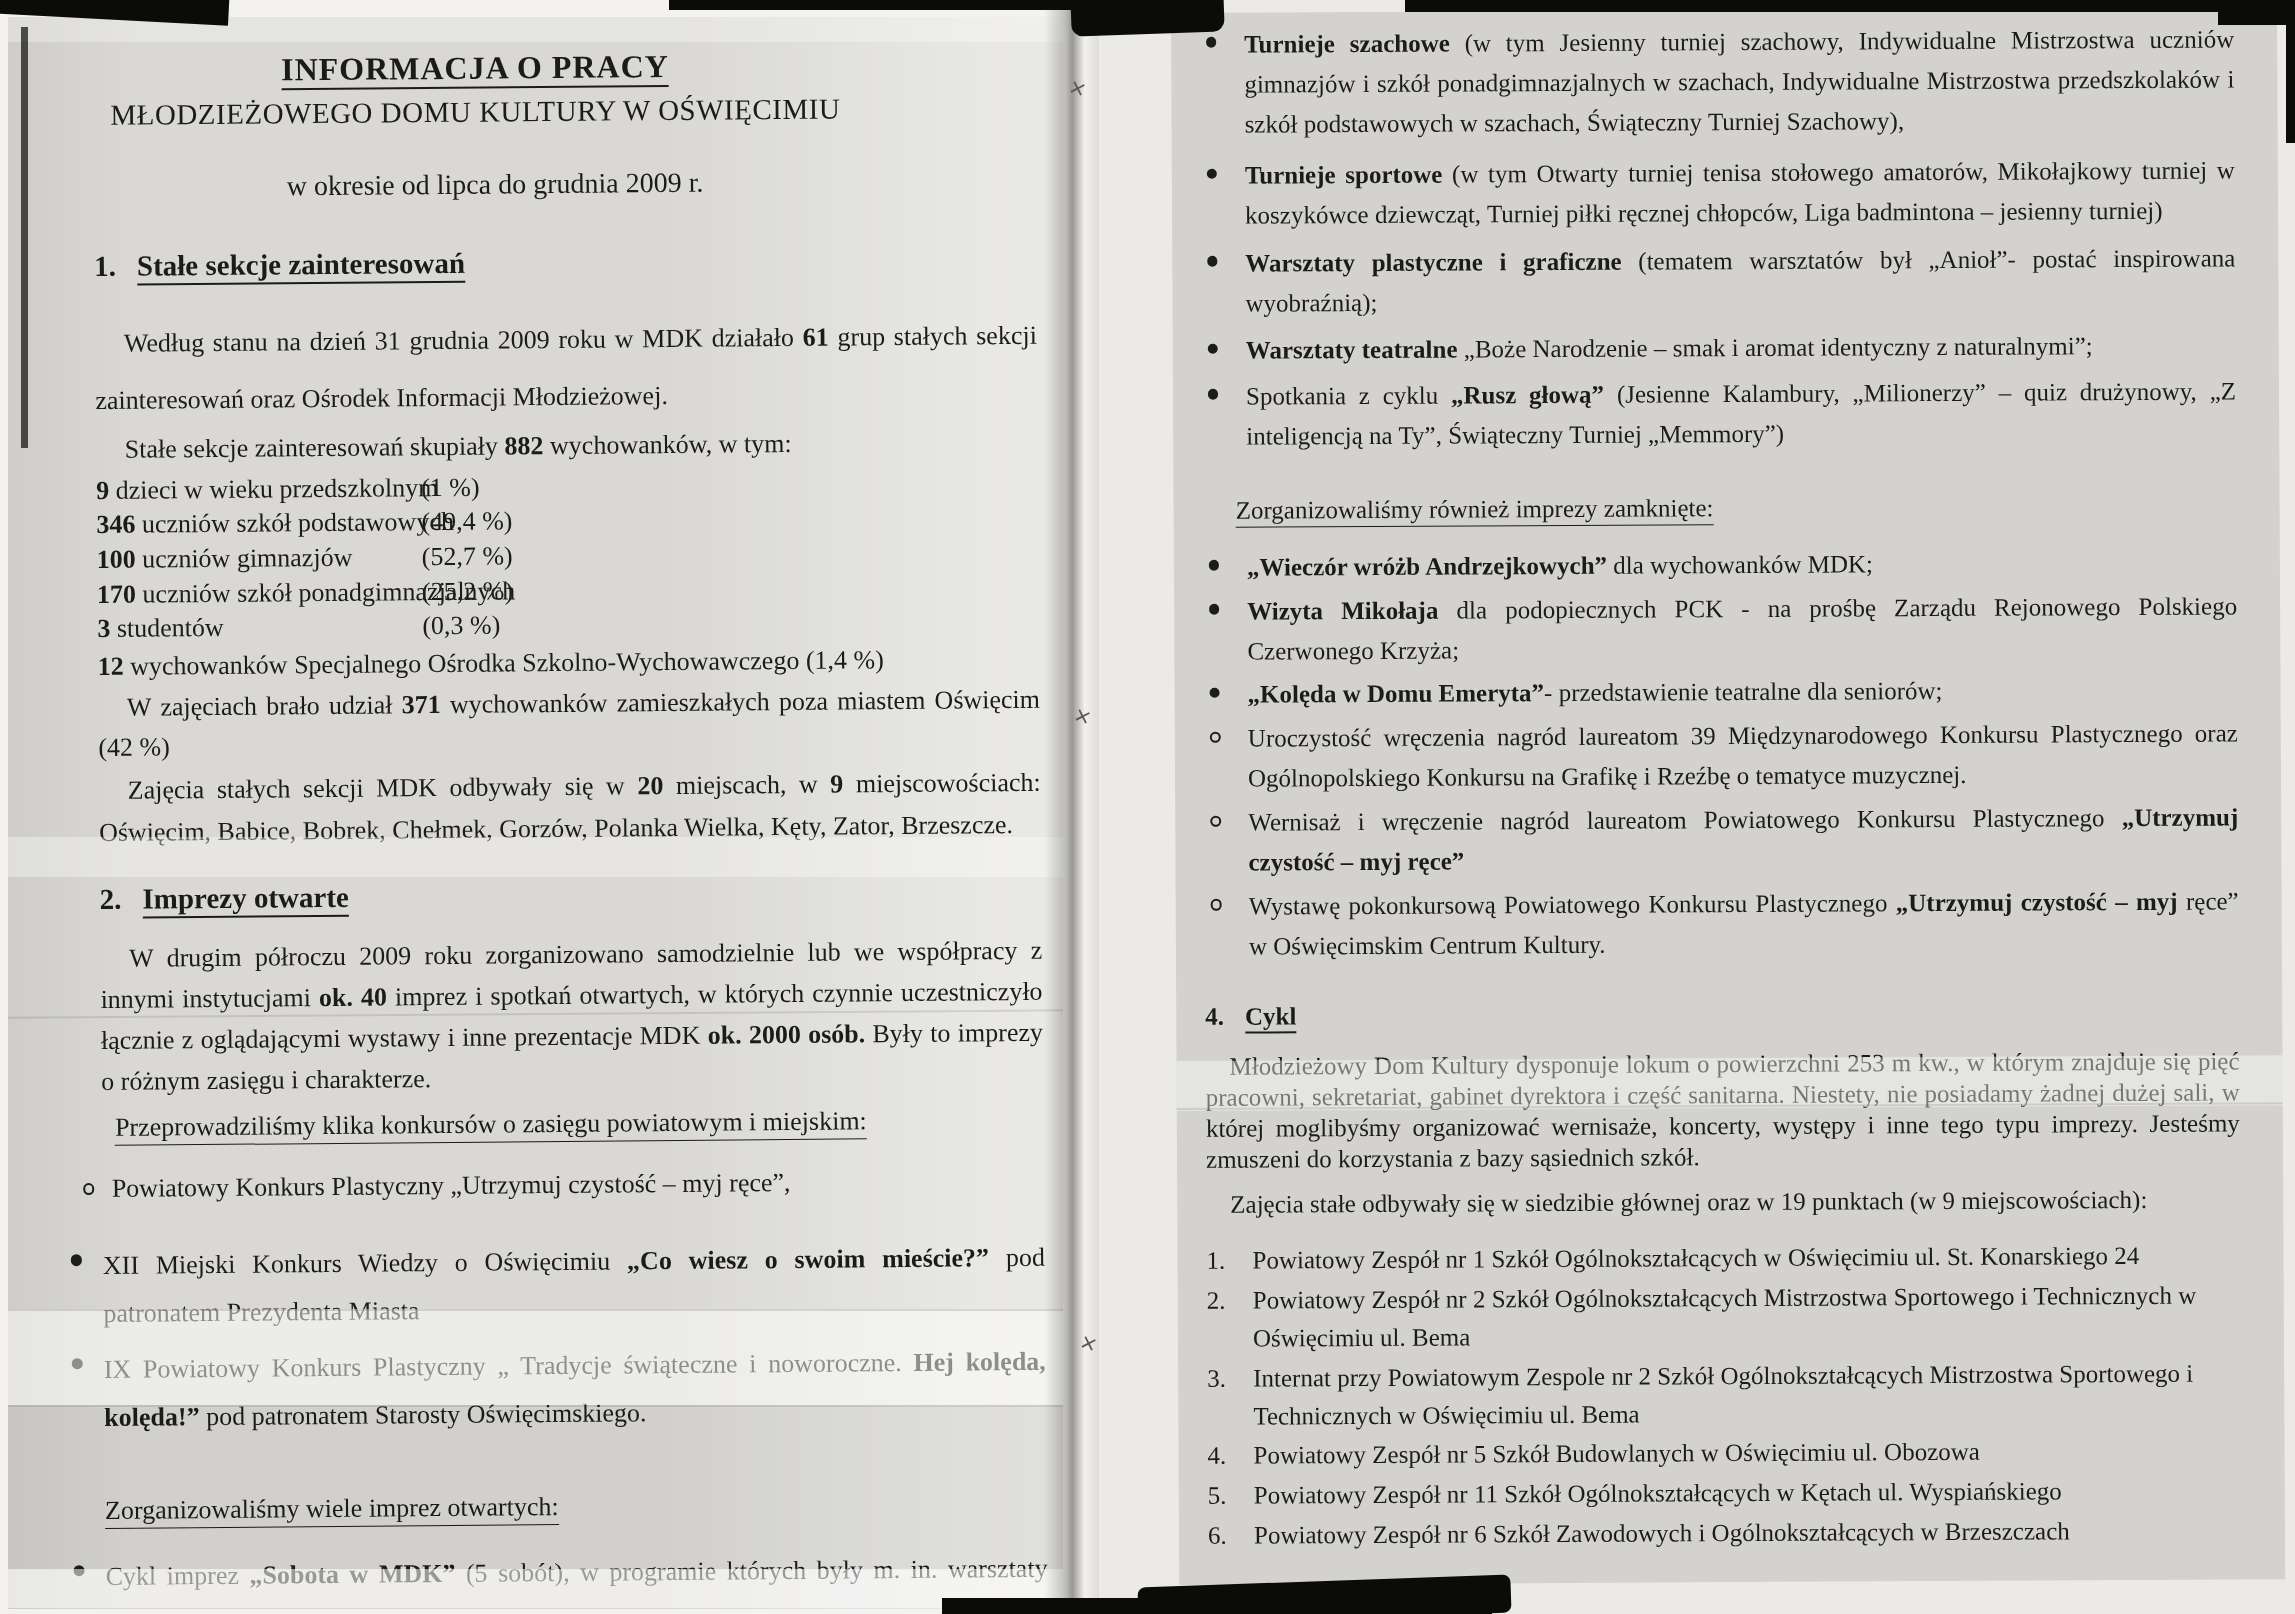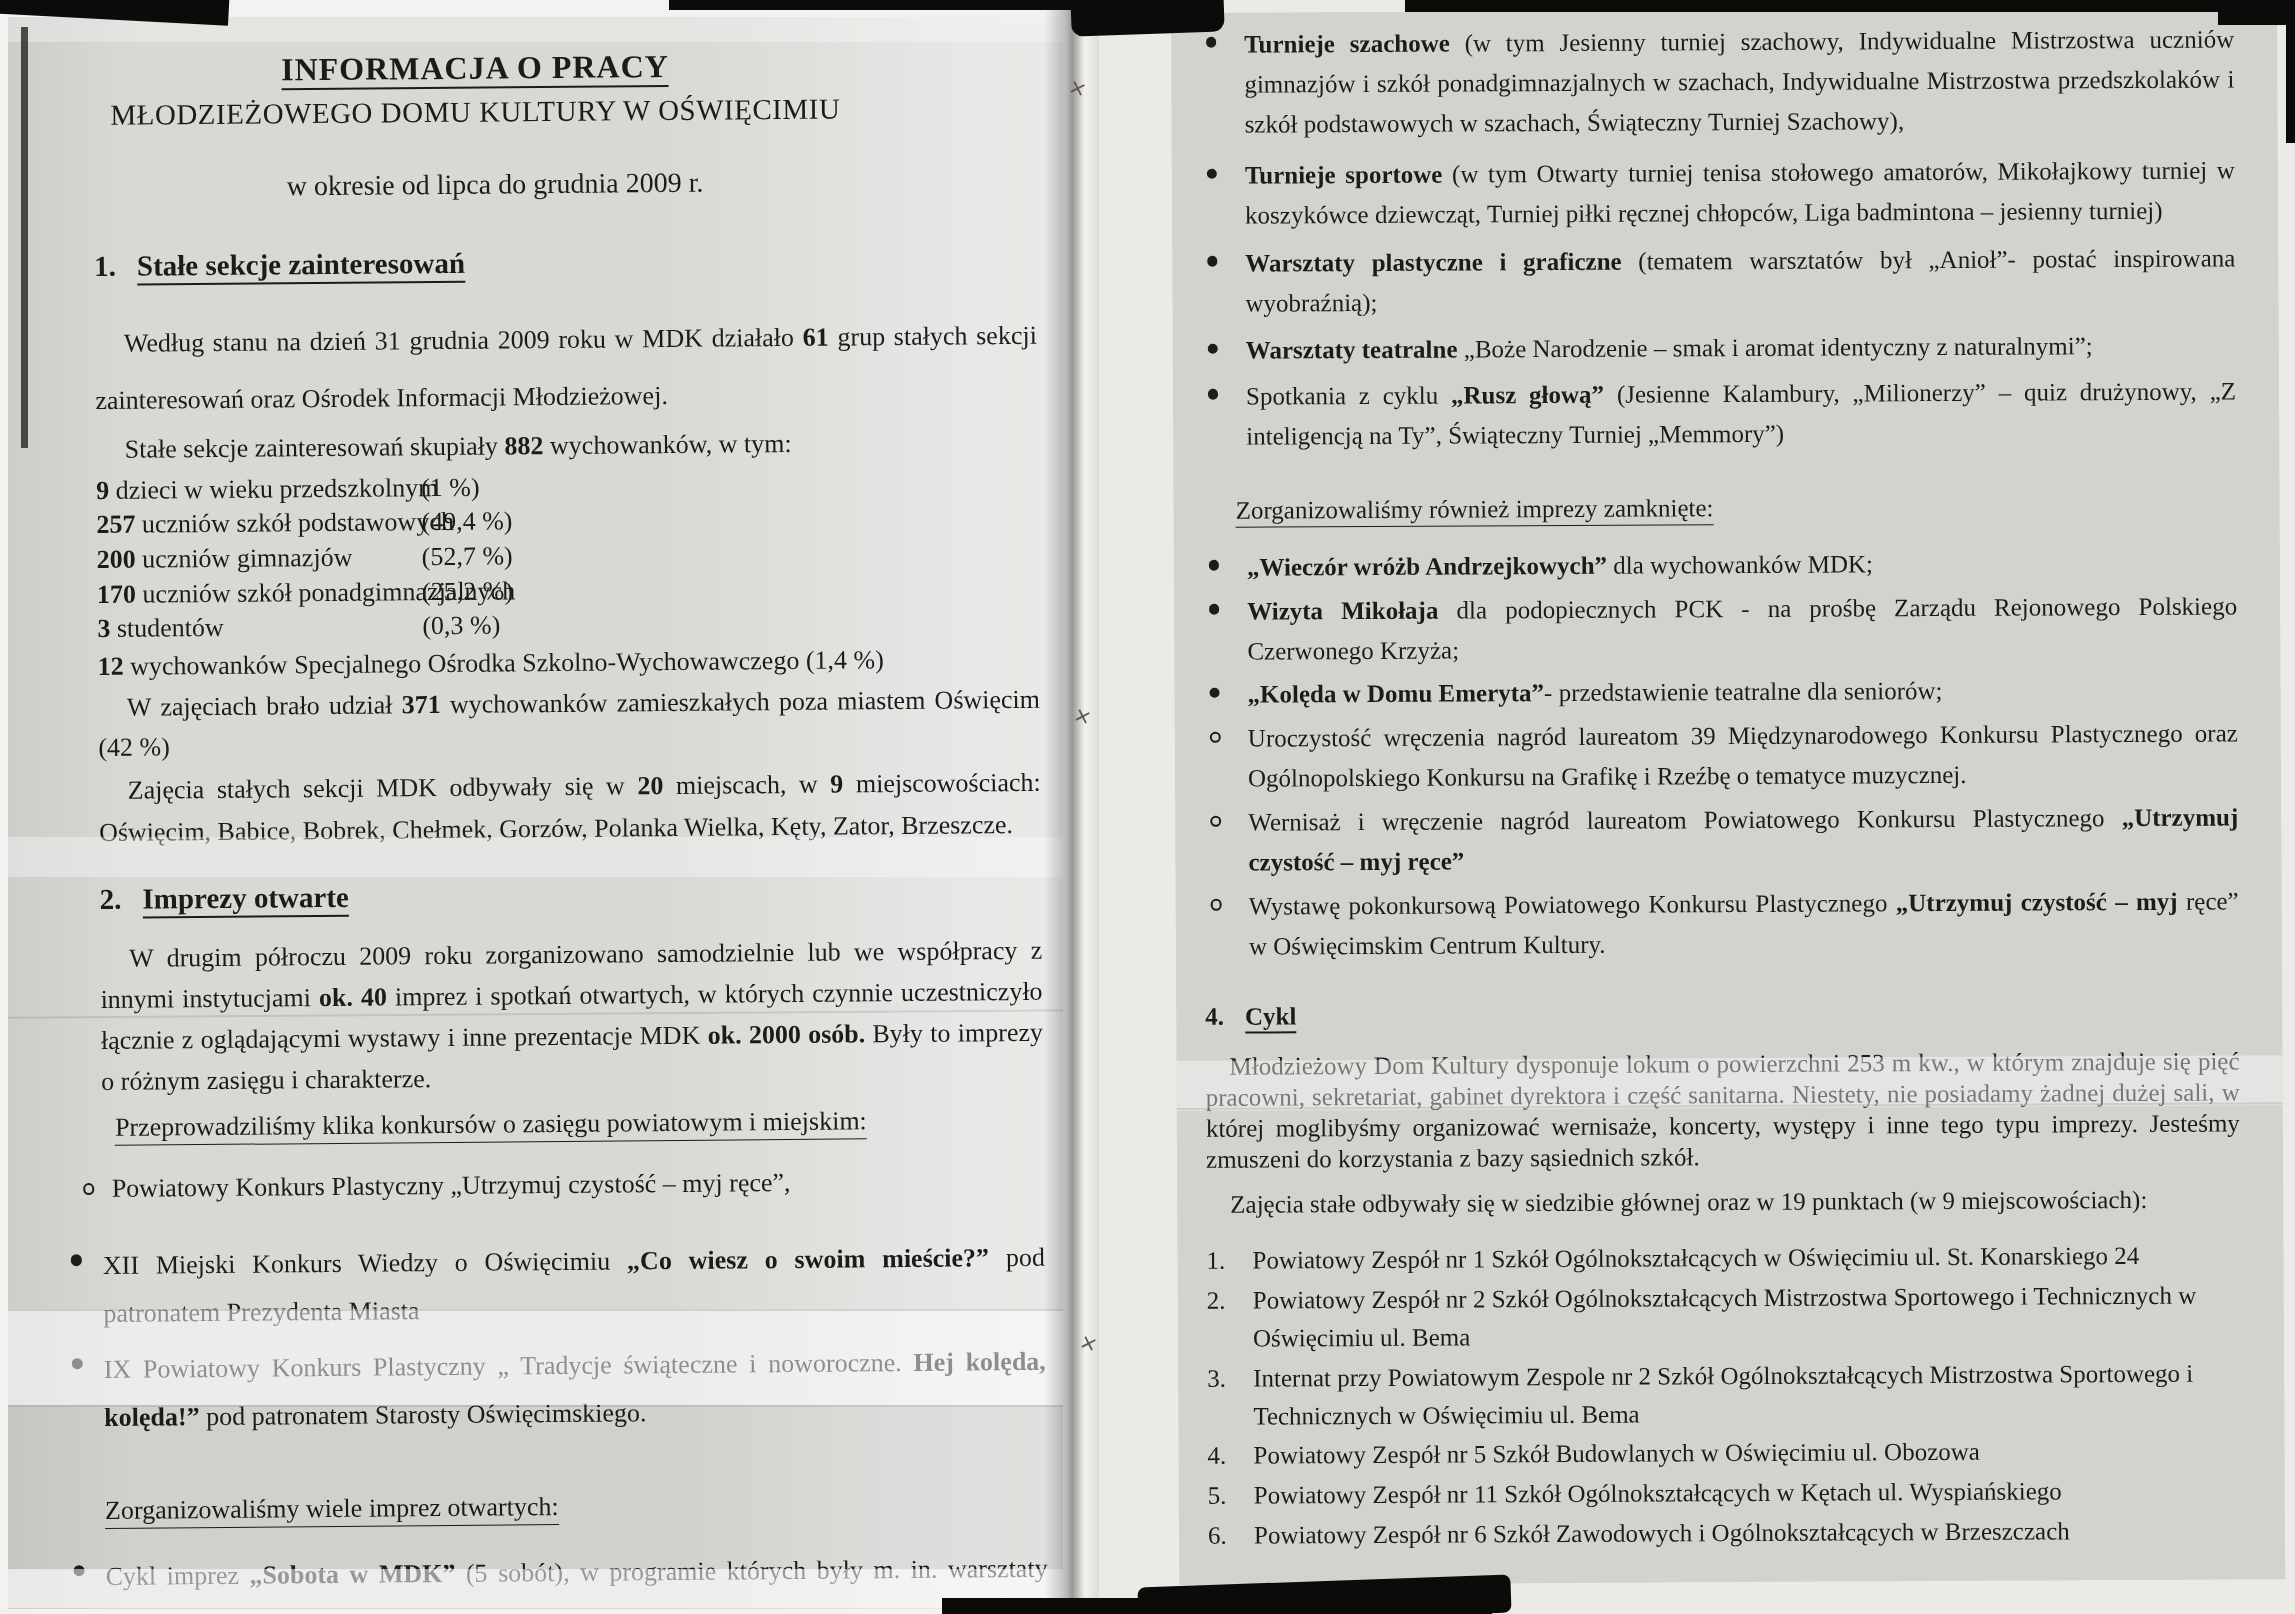"257" b { text: 257 -> 346 }
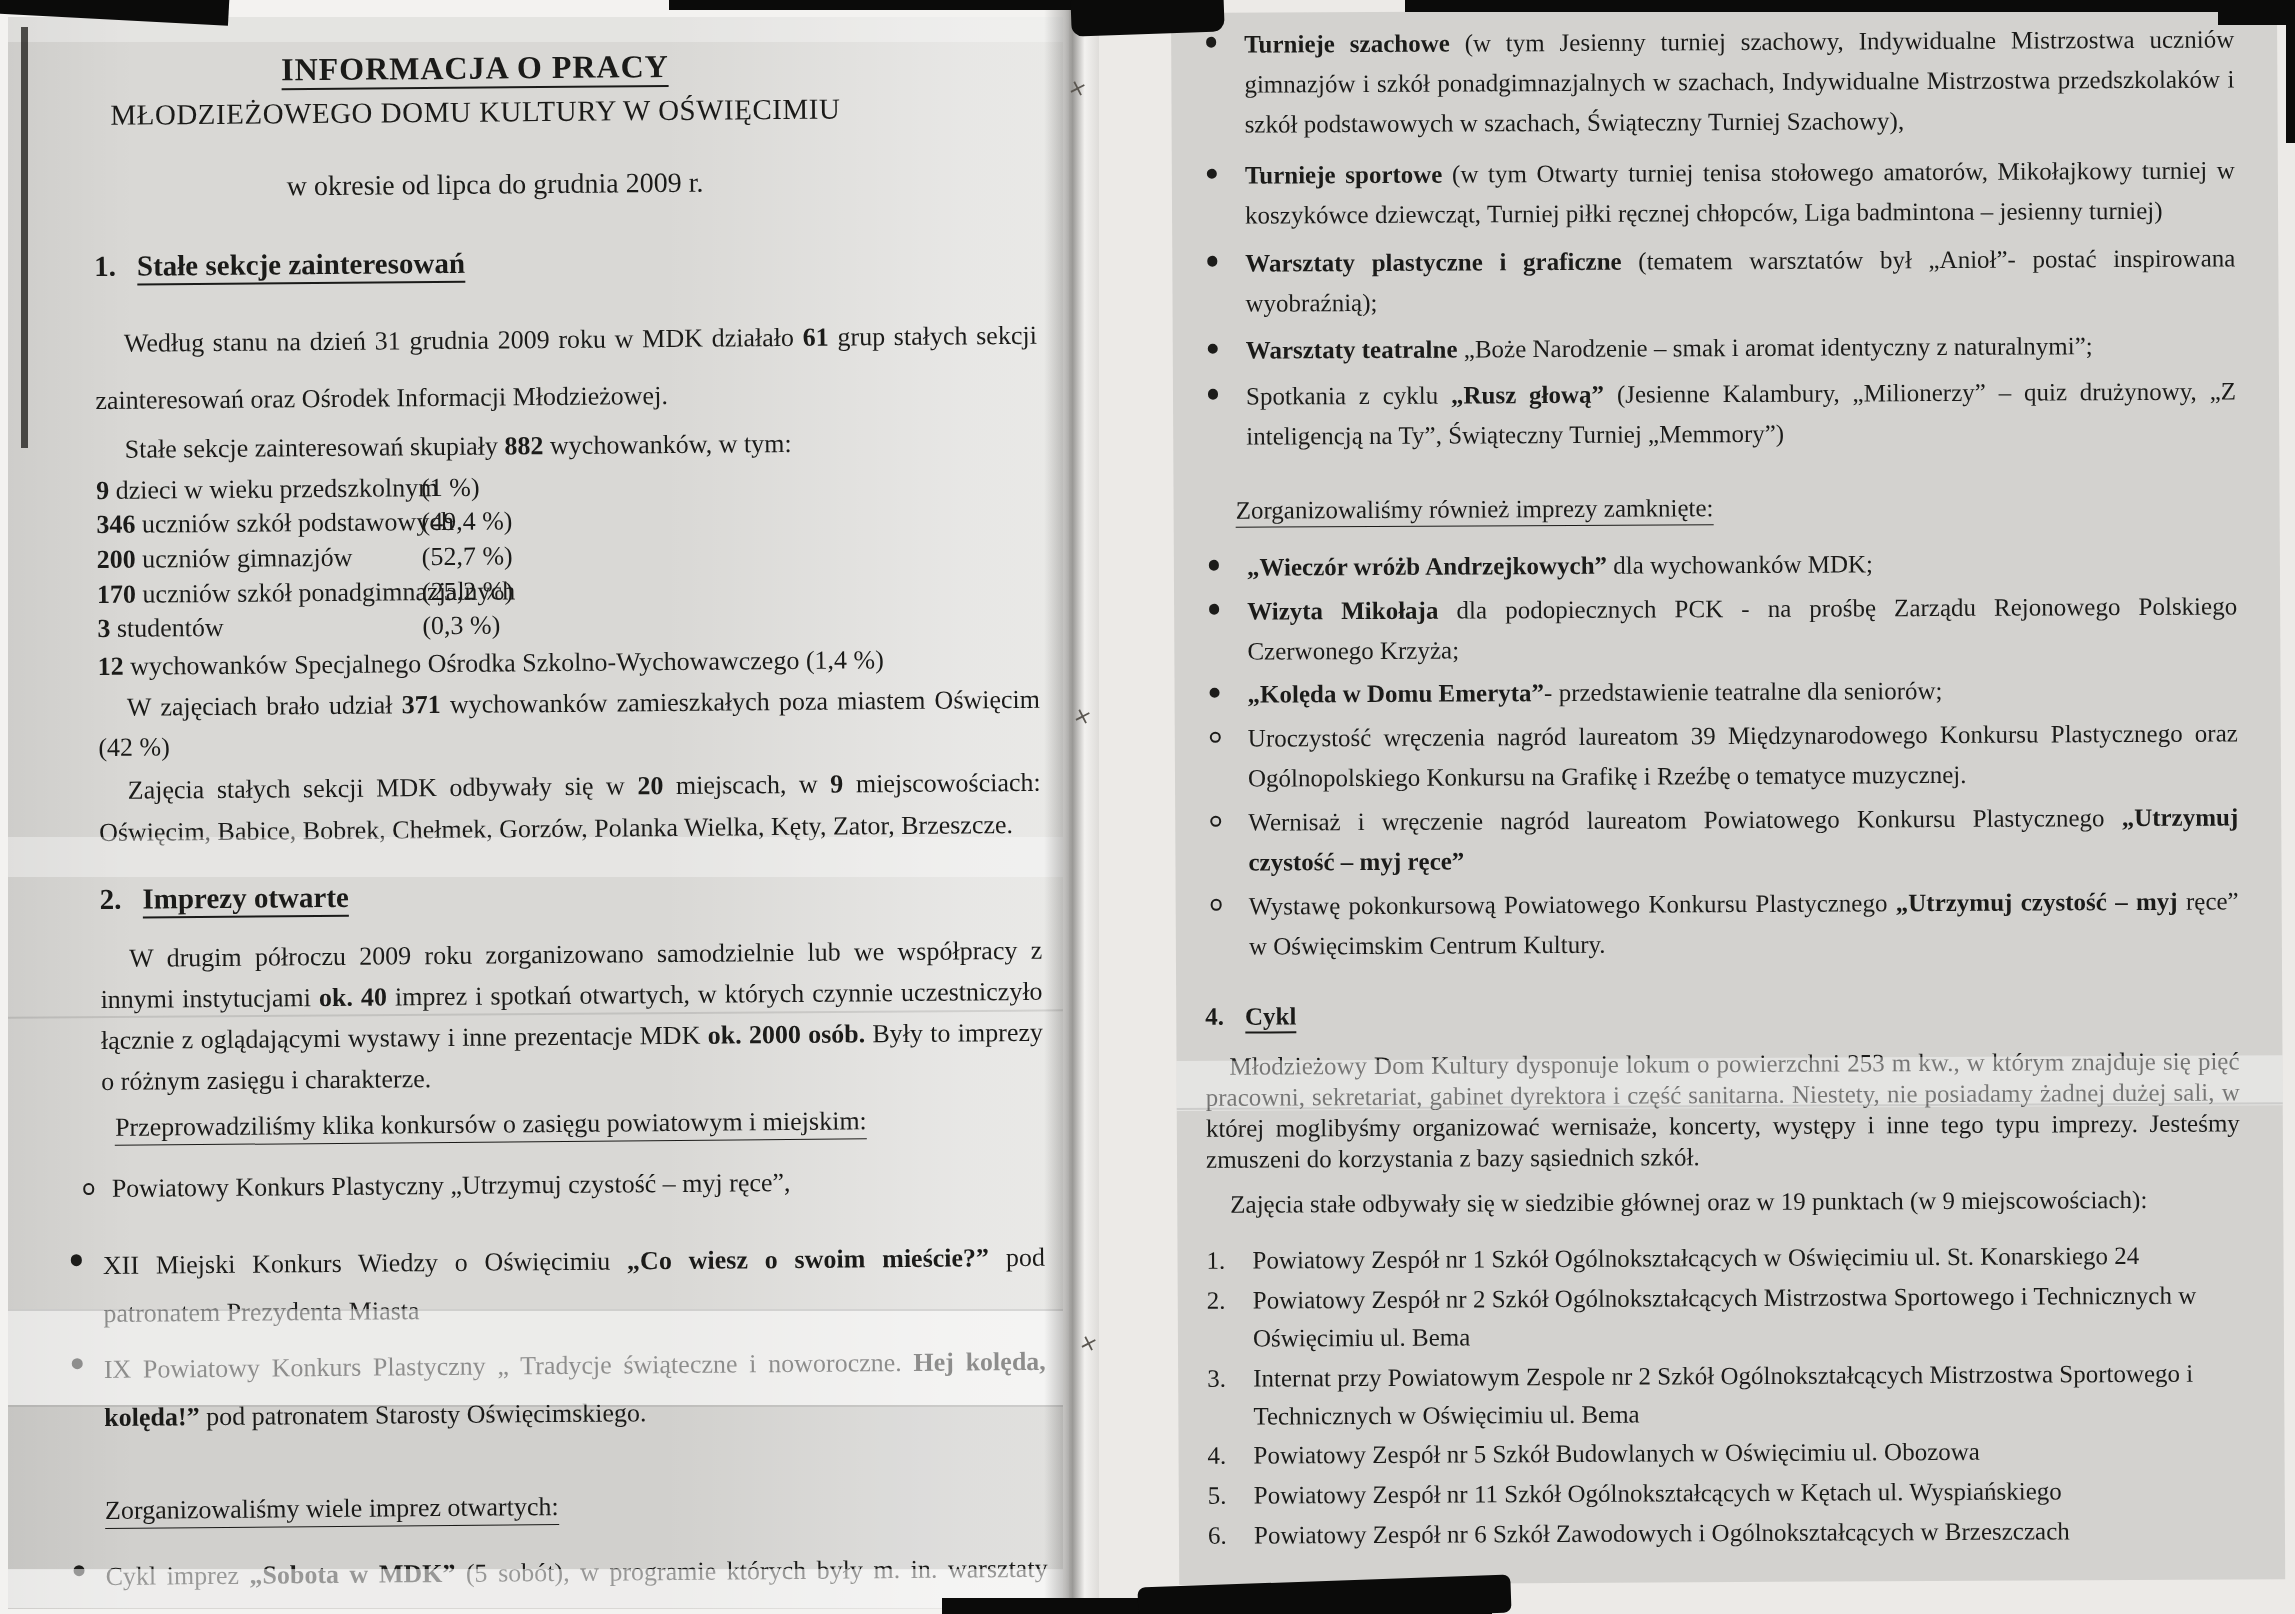"200" b { text: 200 -> 100 }
